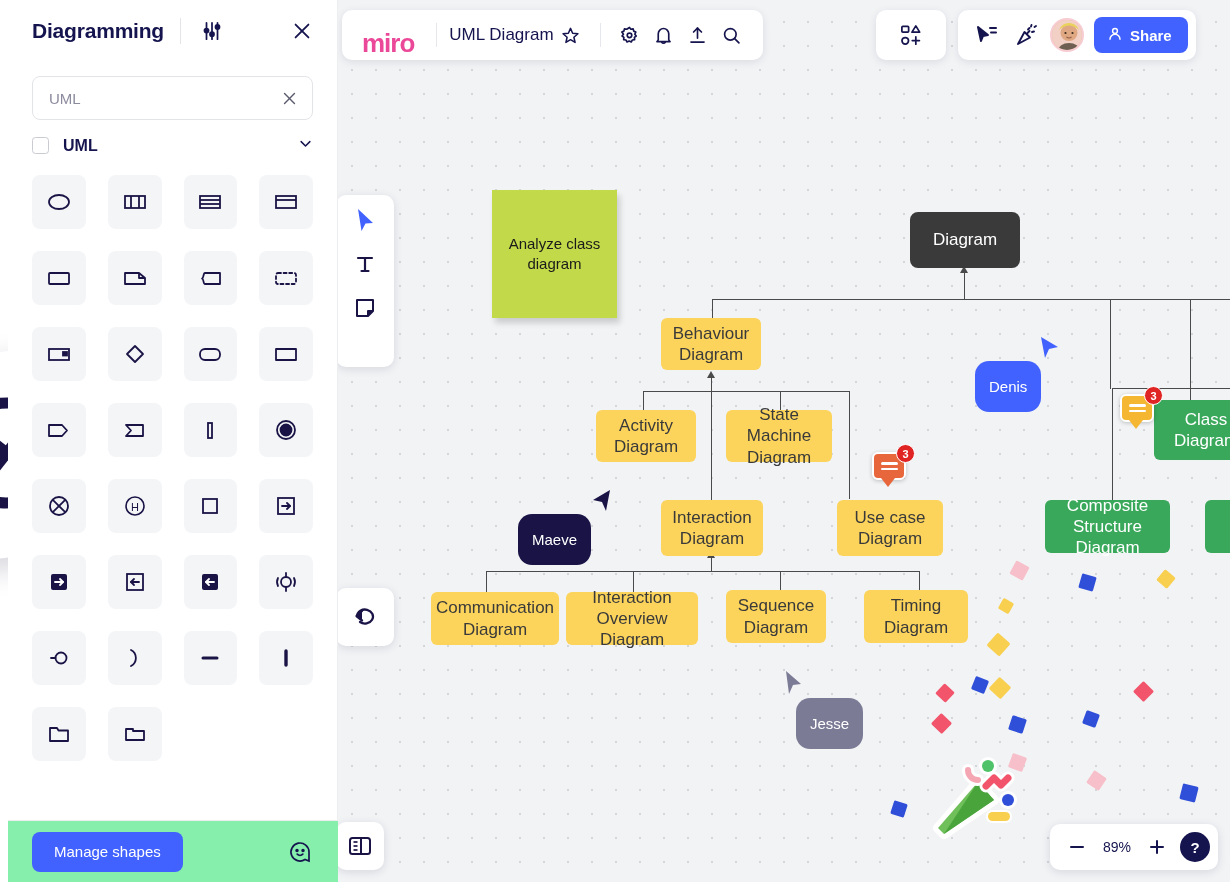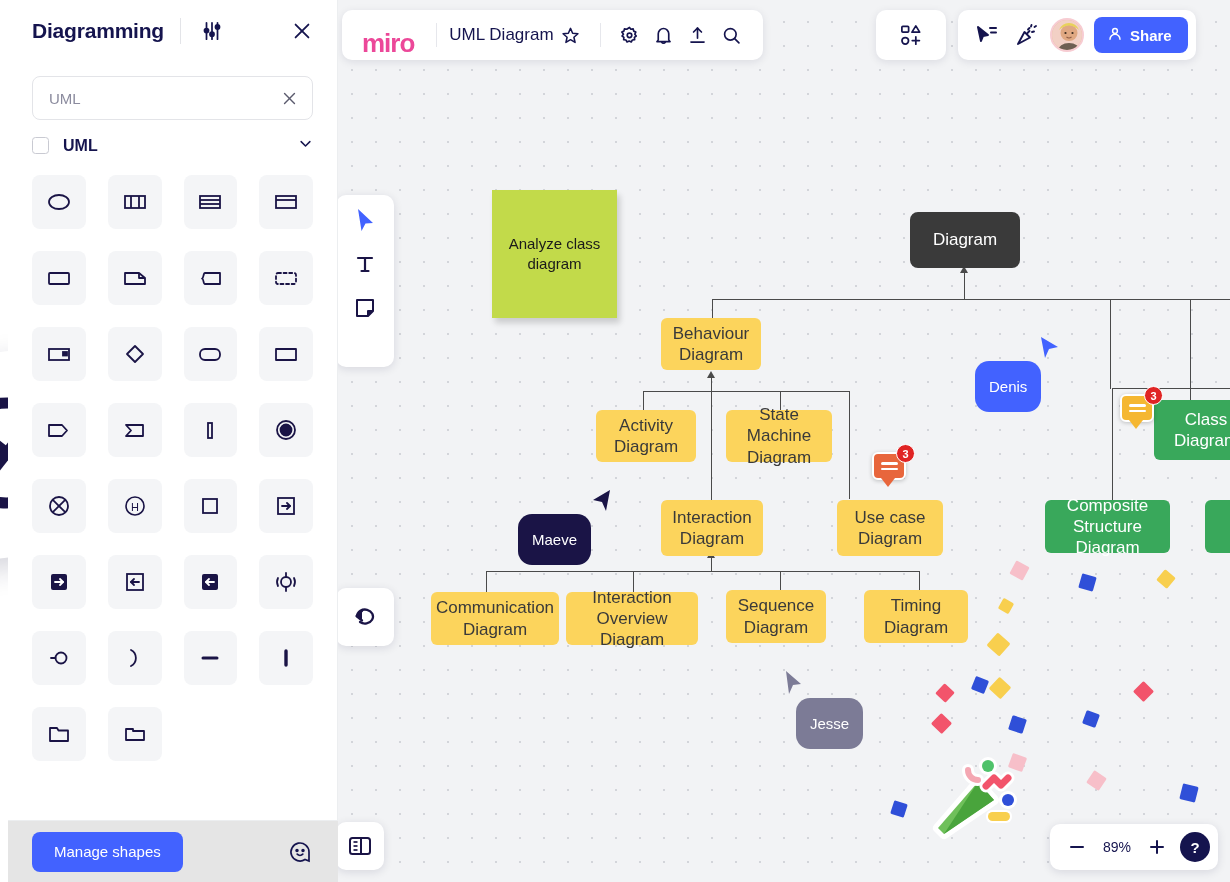"Manage shapes" .panel-foot { background: #e5e5e5 -> #86efac }
